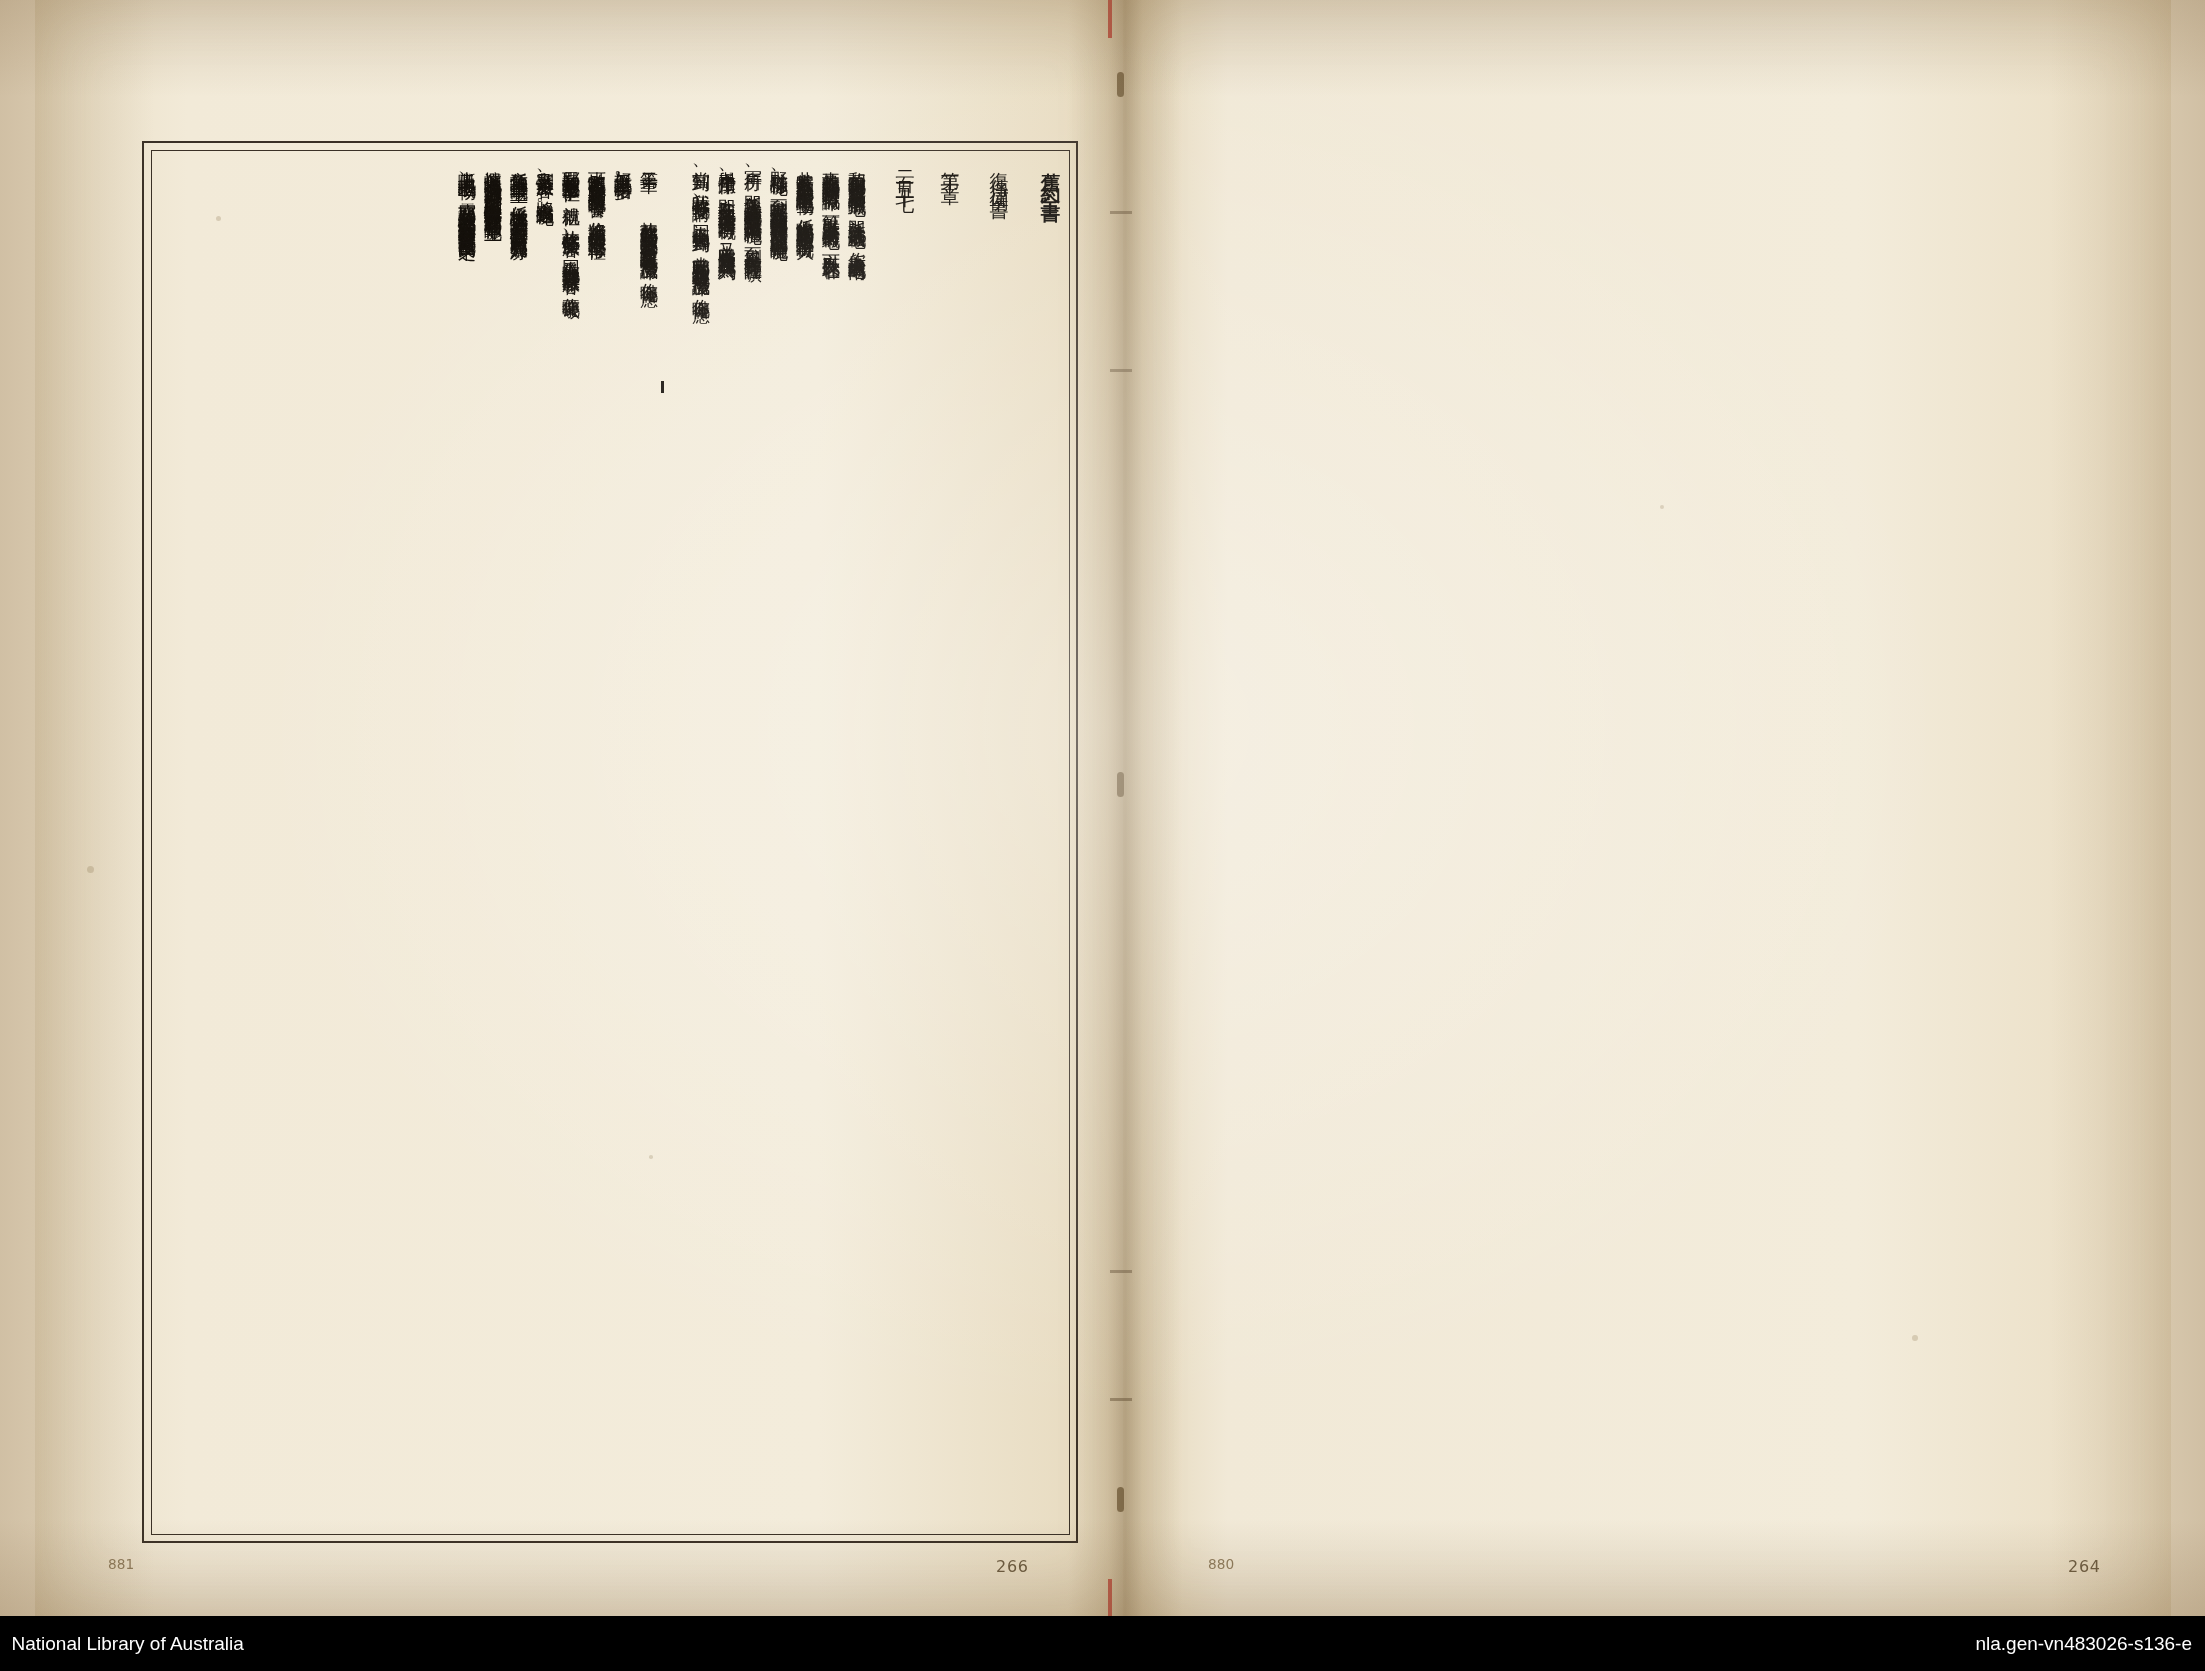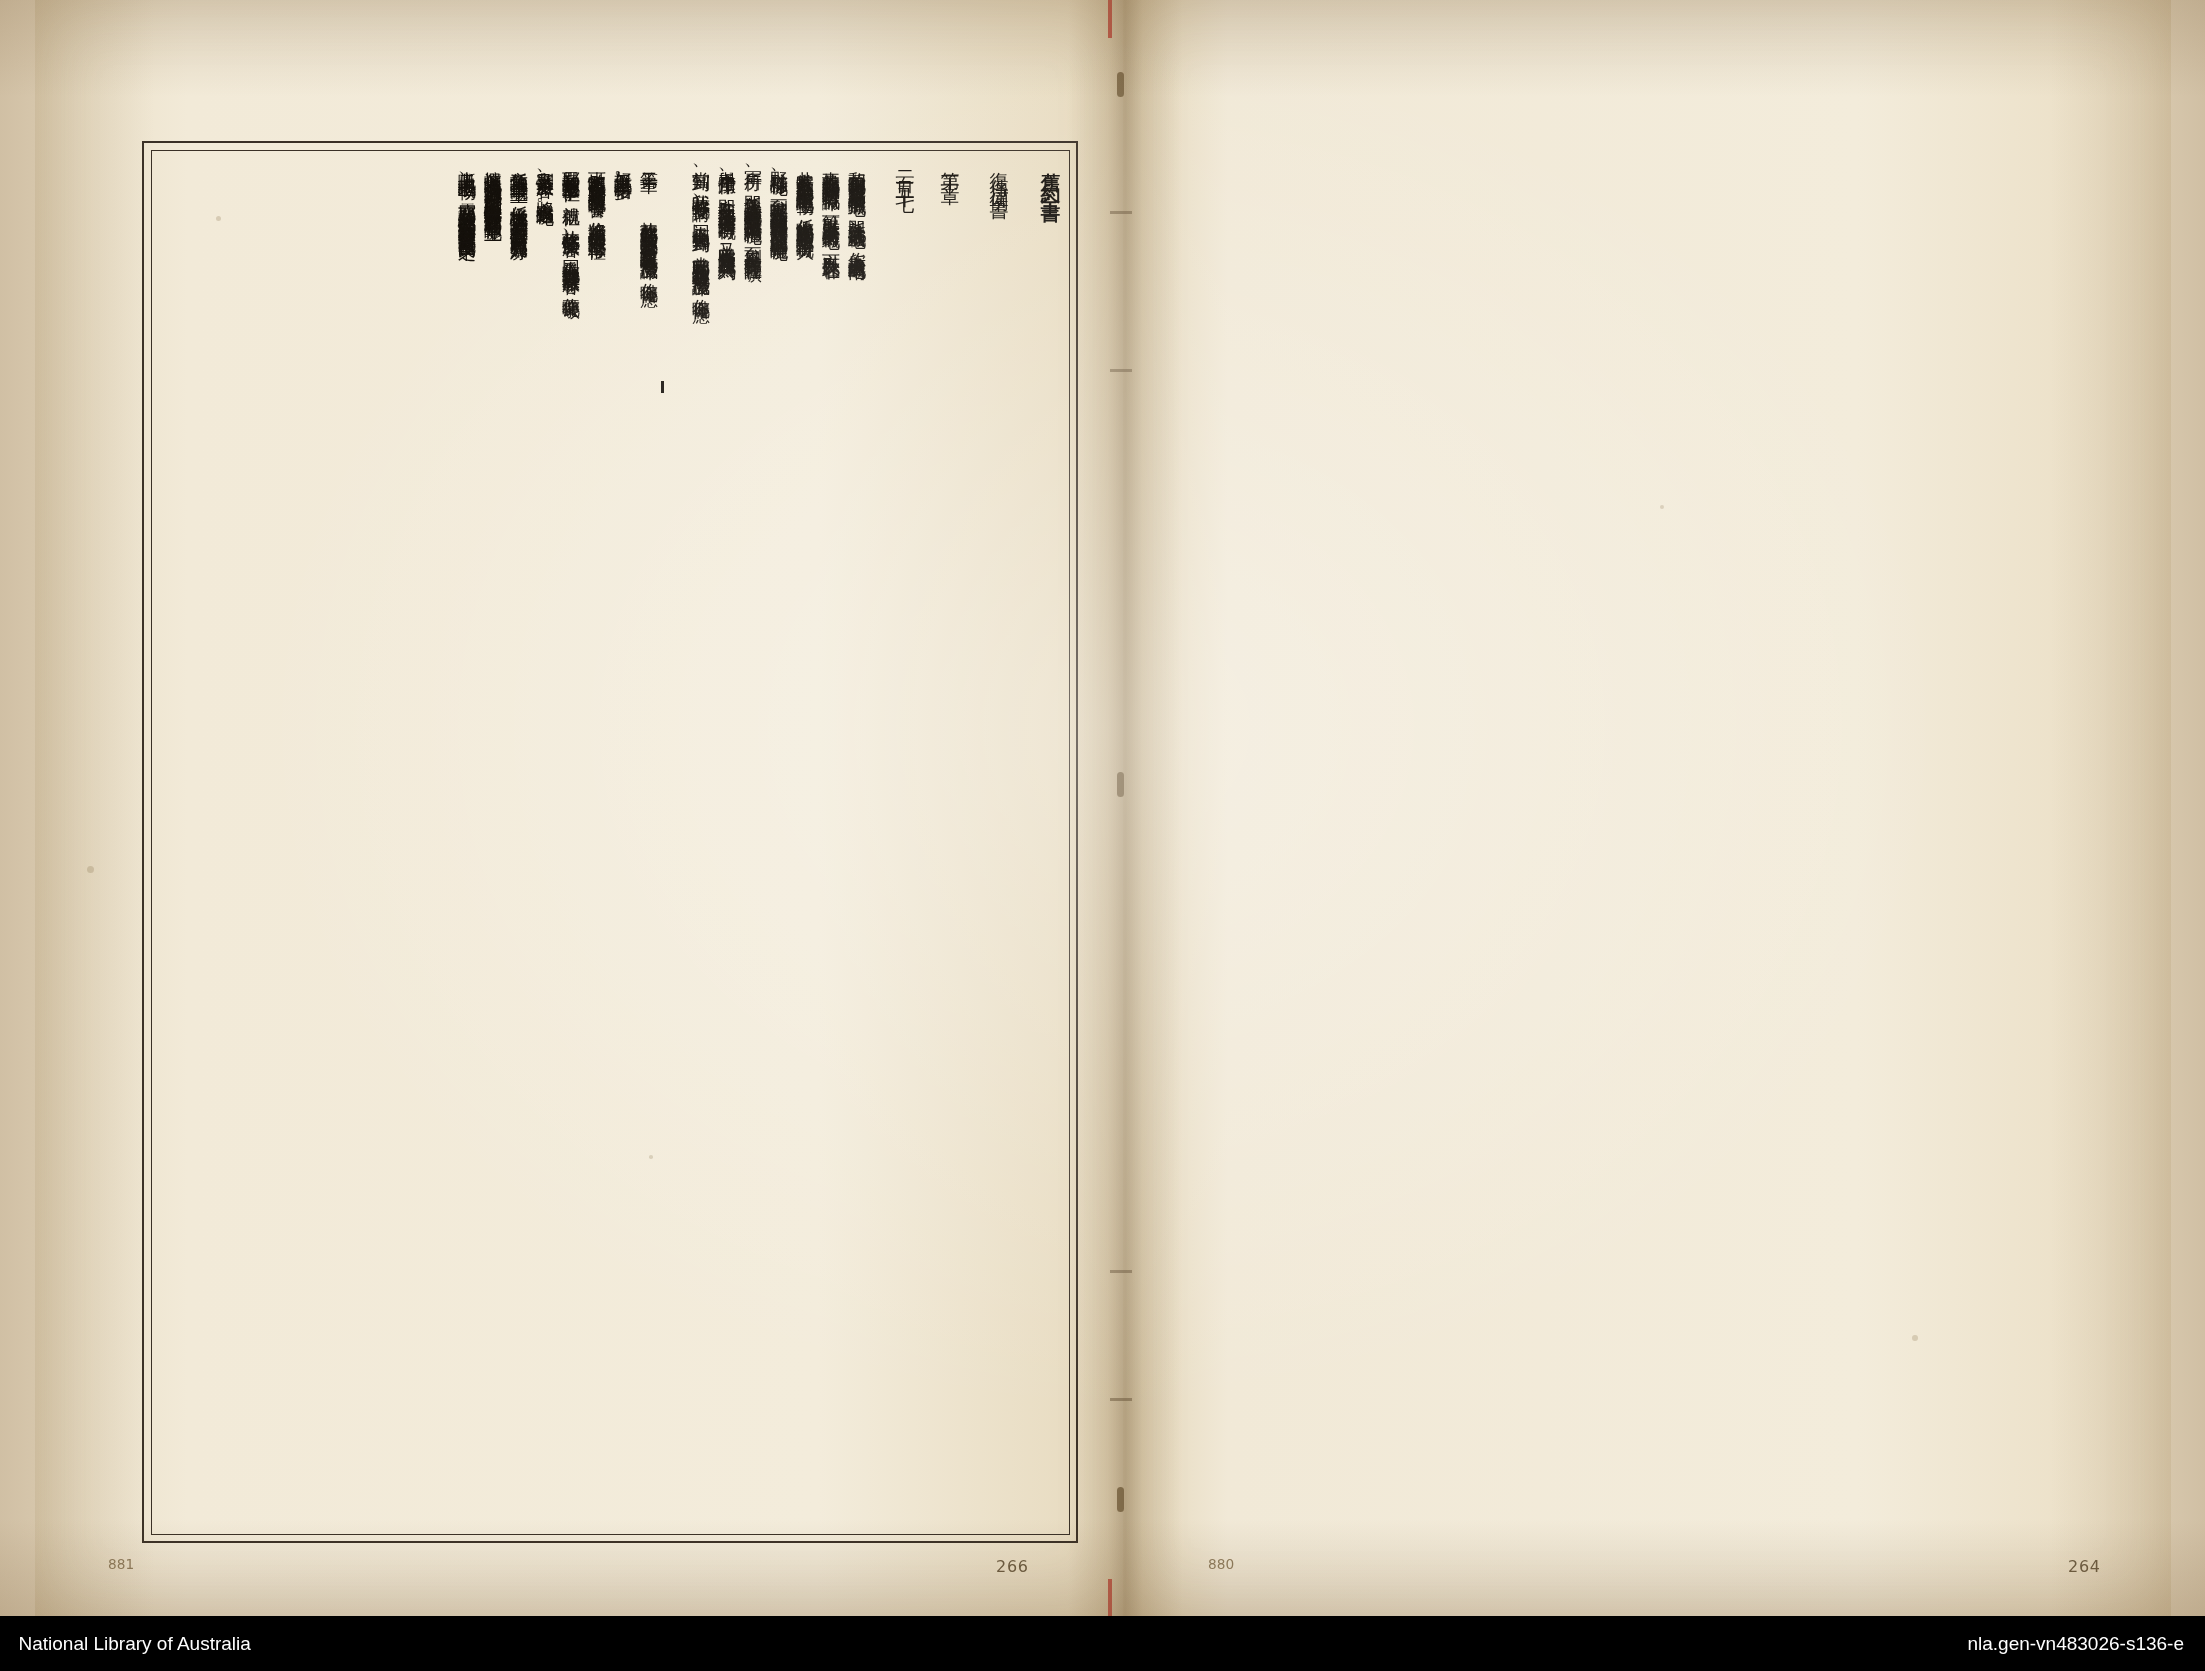"National Library of Australia" #credit-left { margin-left: 7px -> none }
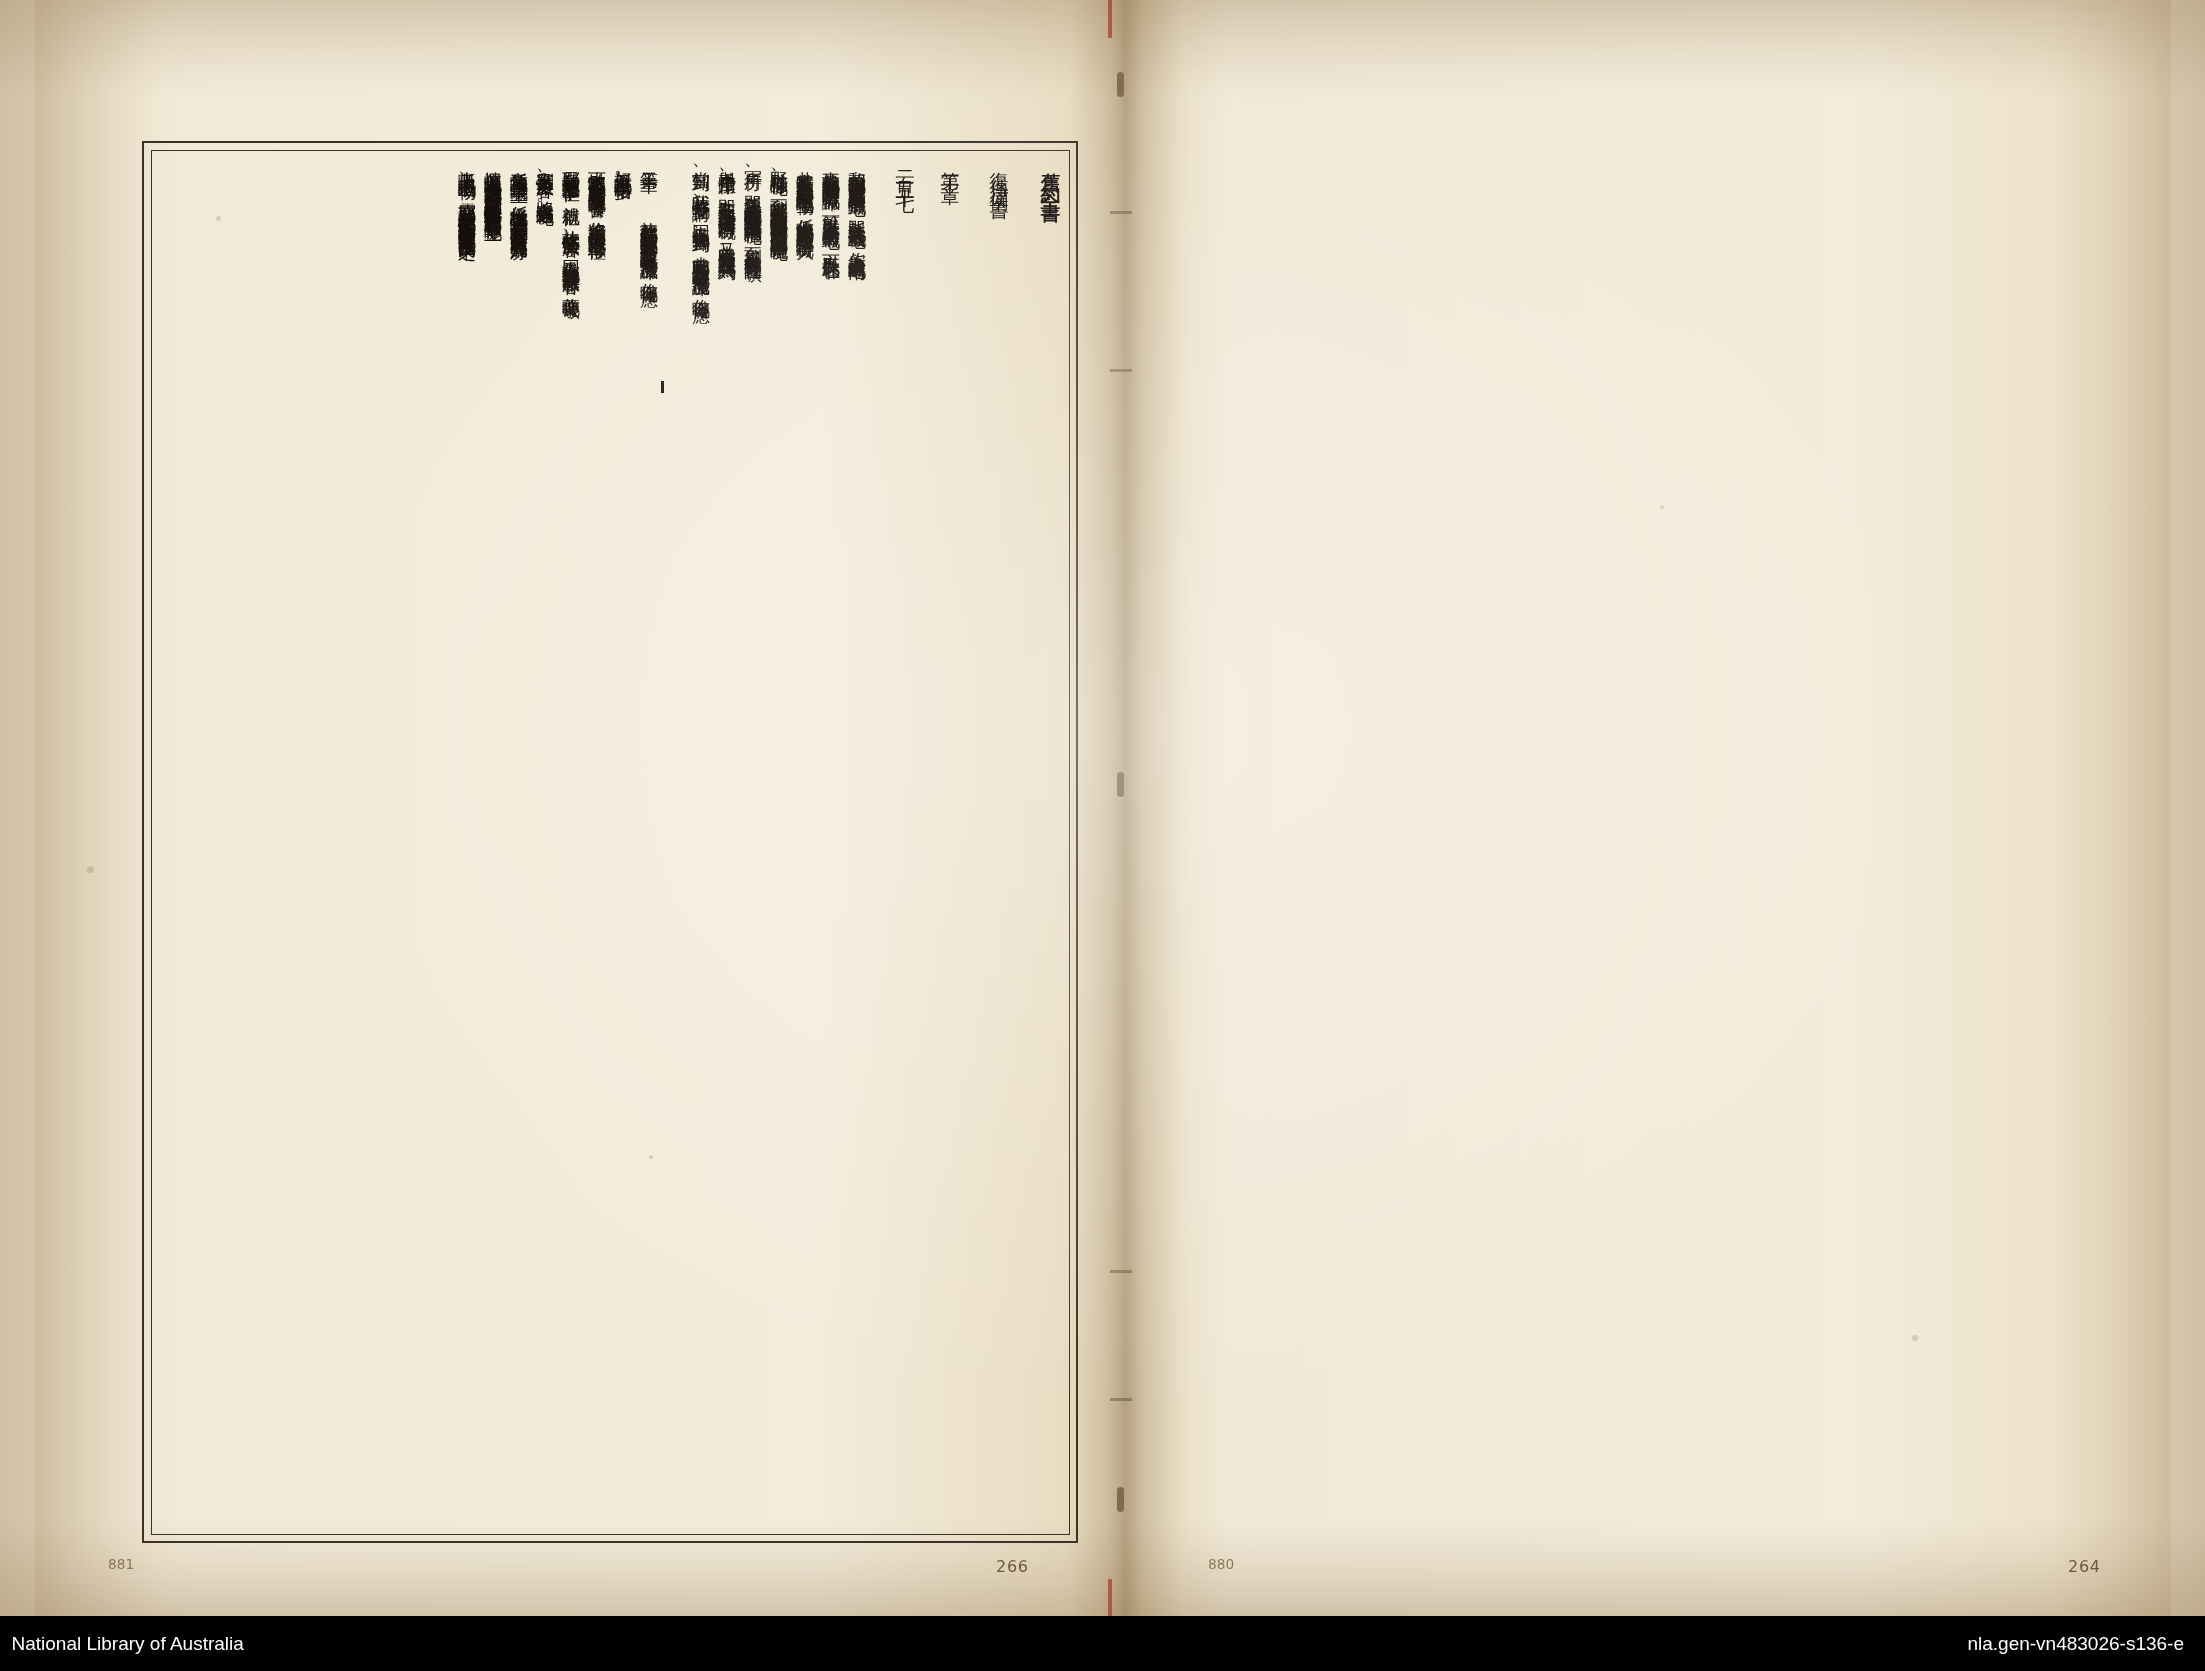"nla.gen-vn483026-s136-e" #credit-right { right: 21px -> 13px }
